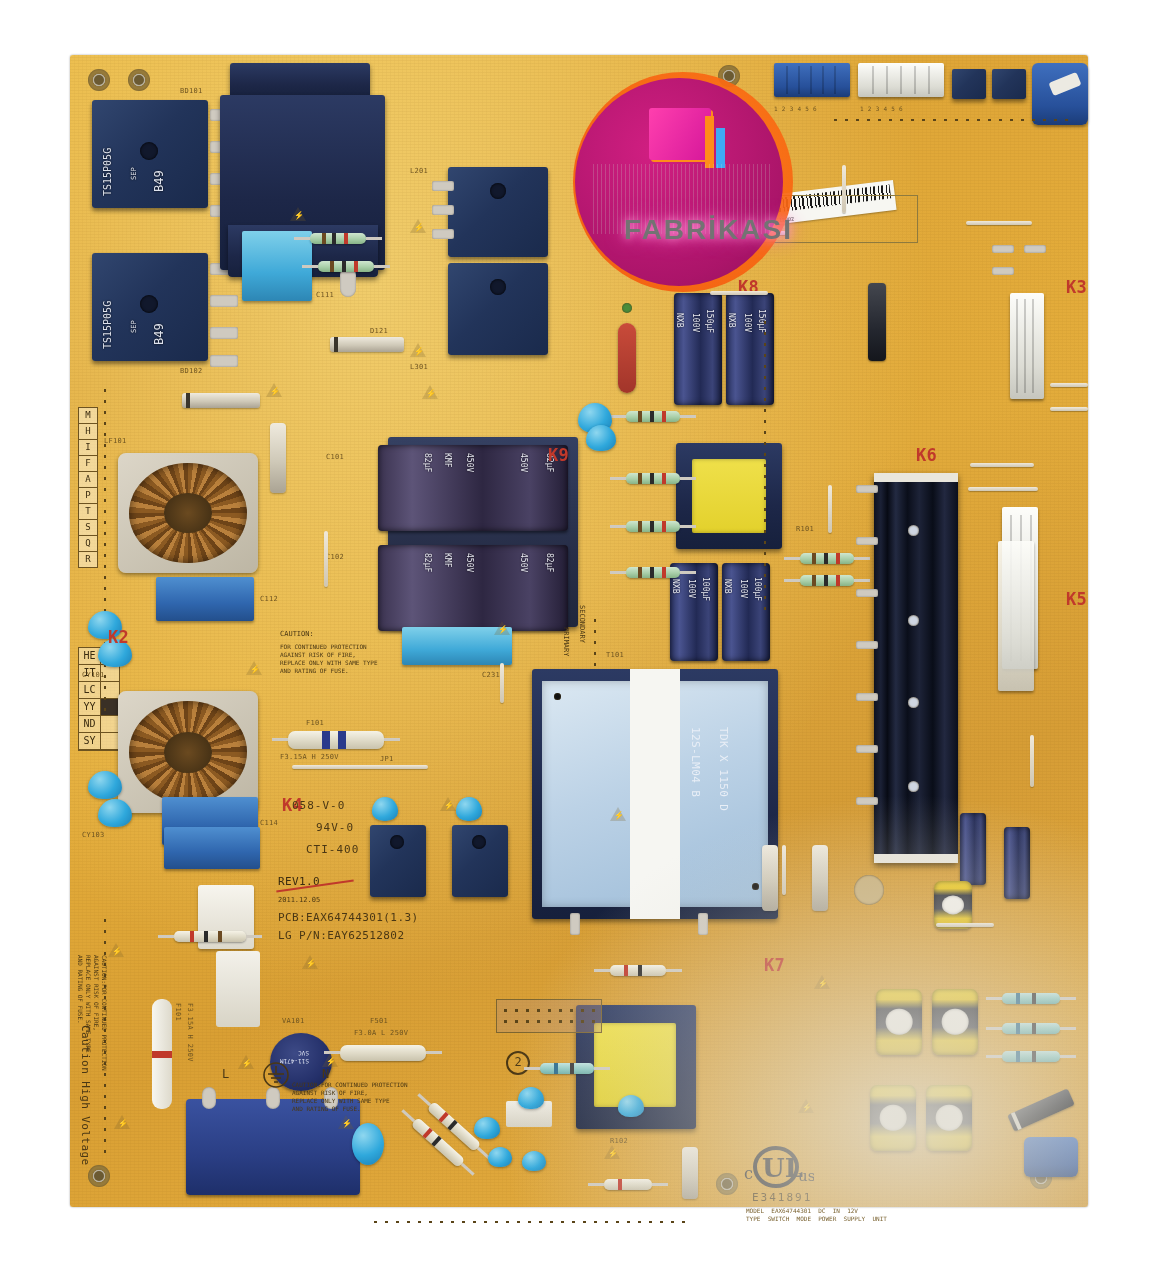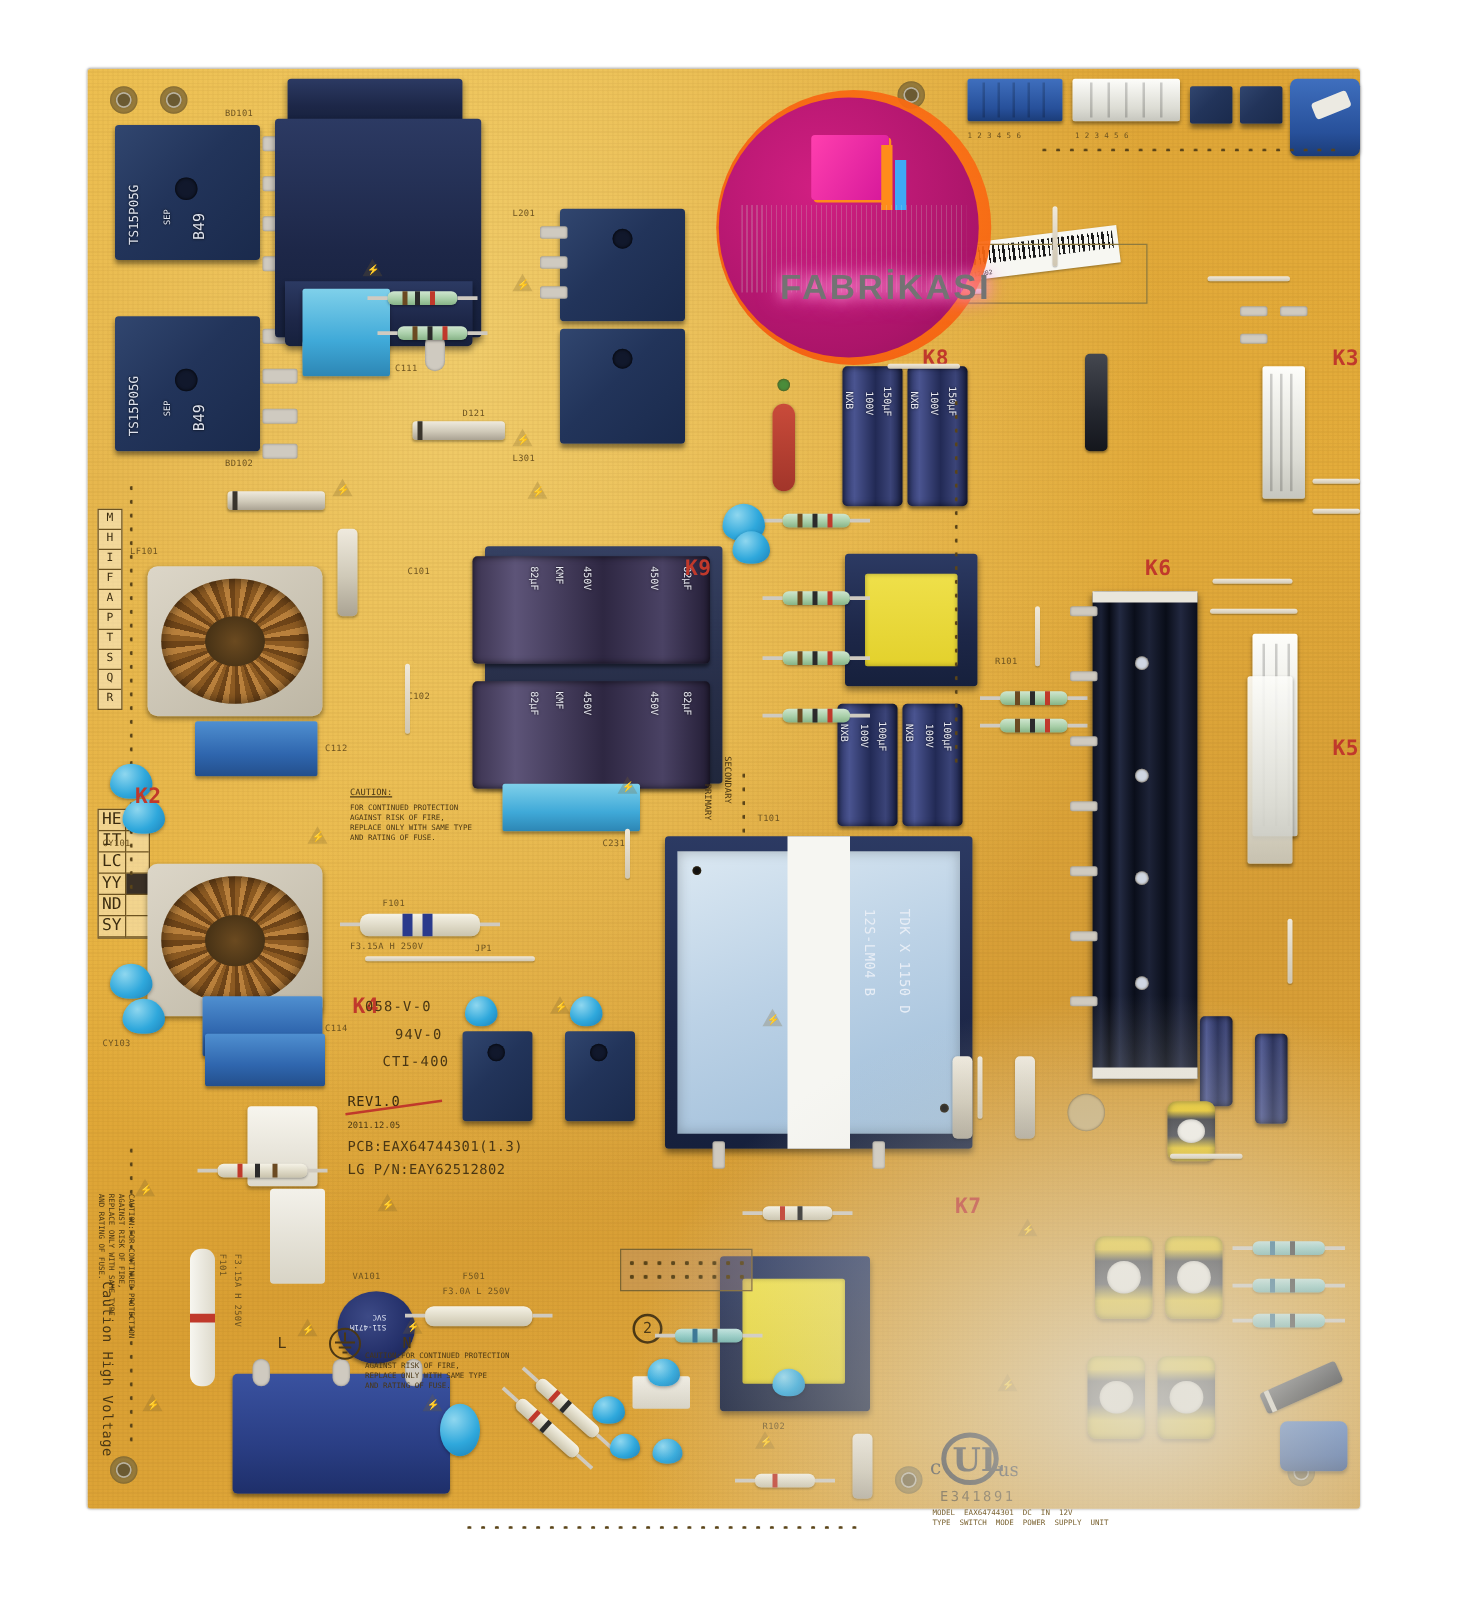"CAUTION:" div.txtblk { text-decoration: underline -> none }
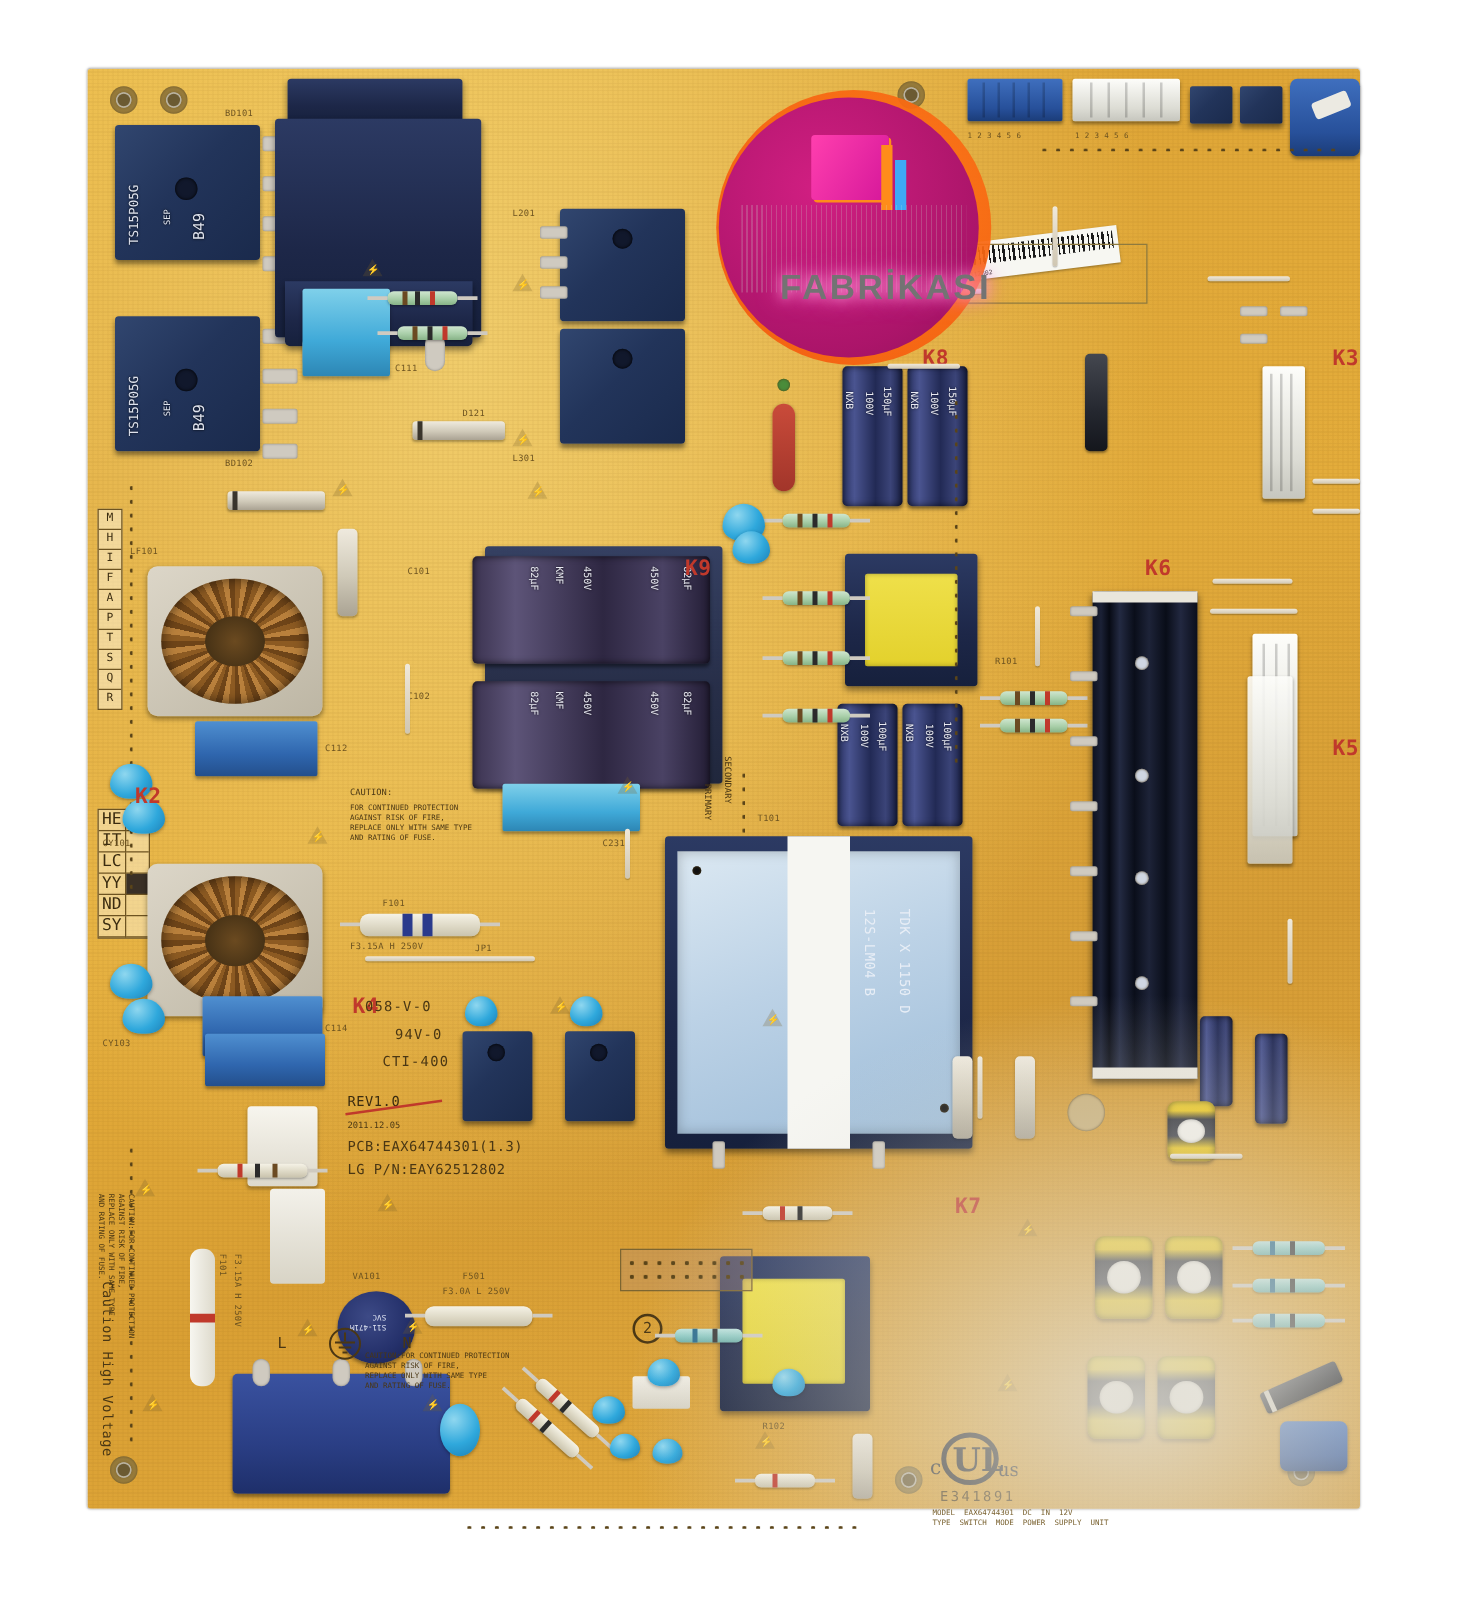"HE" .grid2 span { font-size: 13px -> 10px }
